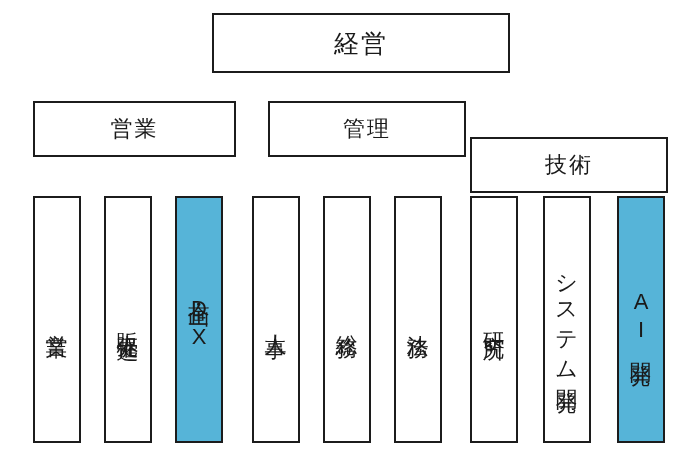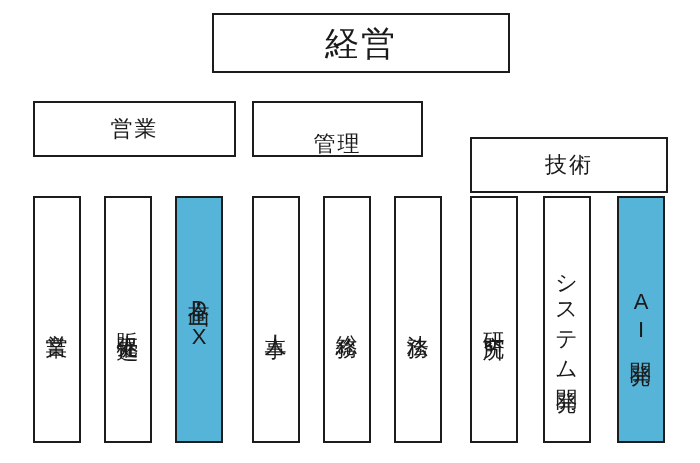"経営" .level-1 .label { font-size: 34px -> 25px }
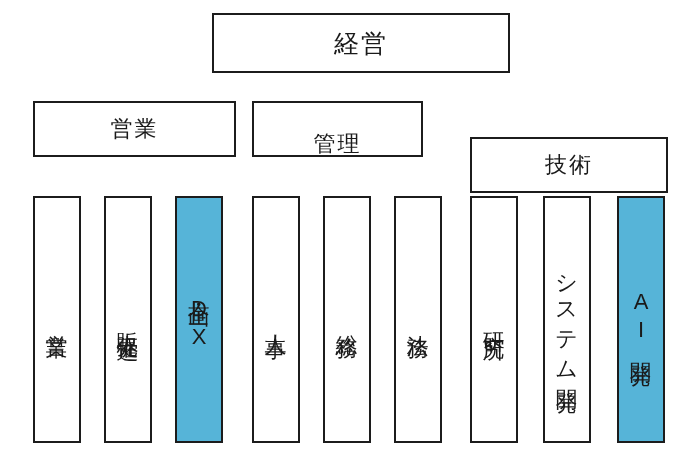"管理" .lv2-1 { align-items: flex-end -> none; left: 252px -> 268px; width: 171px -> 198px }
